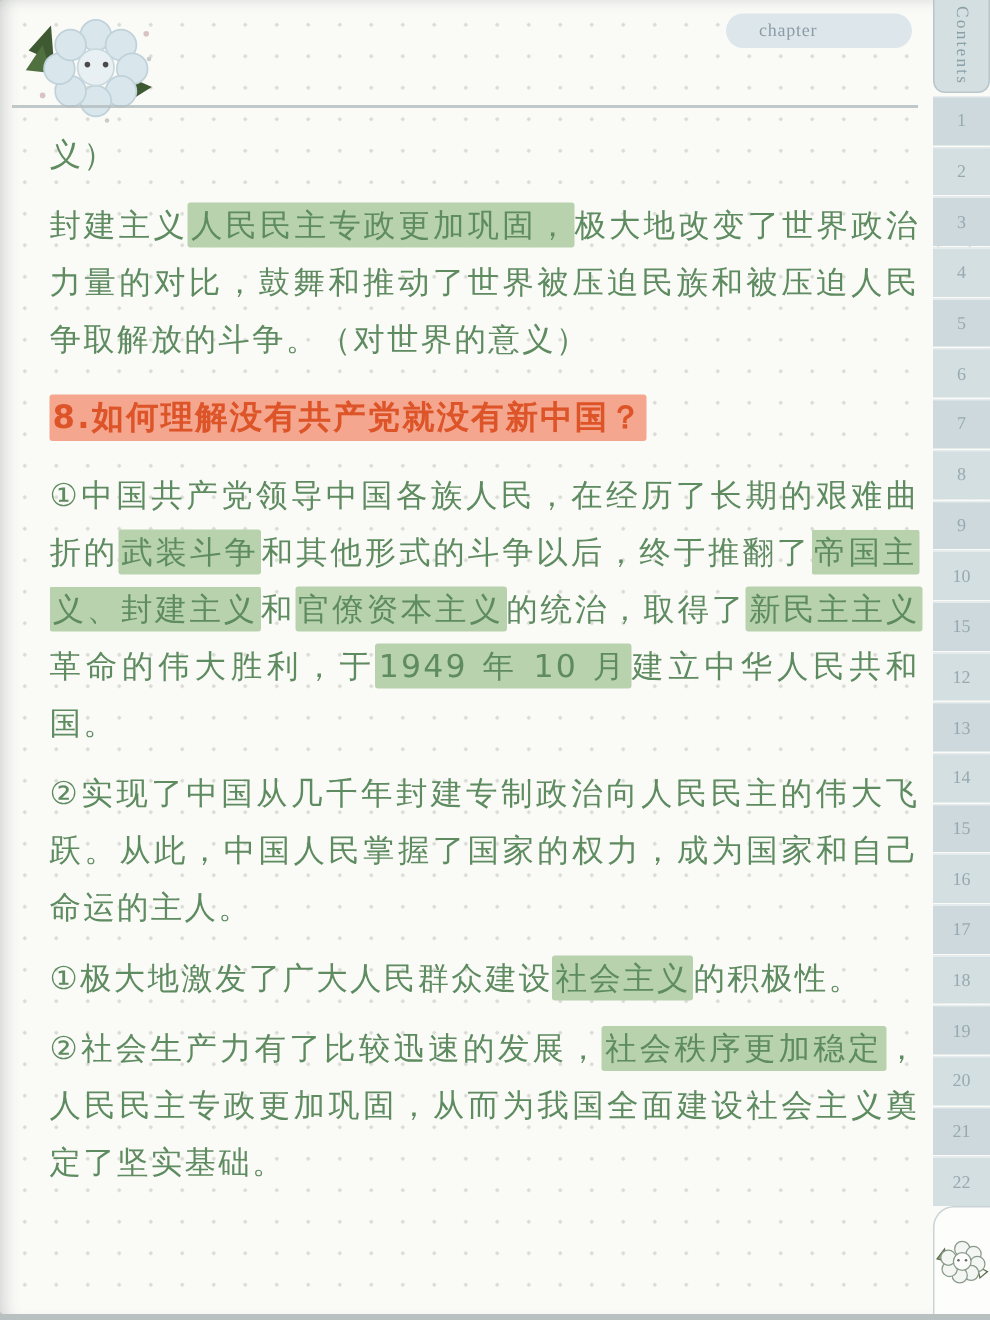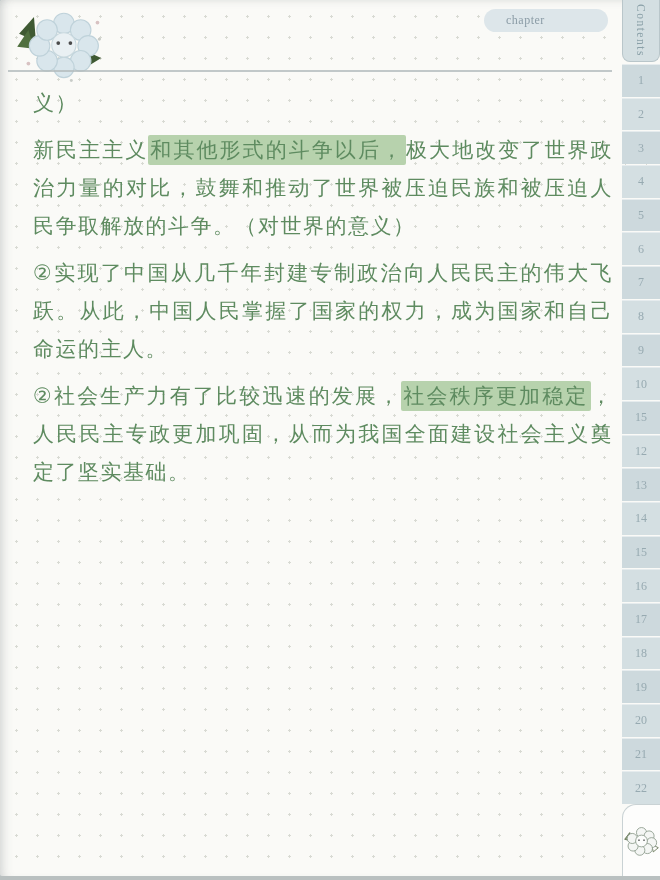"新民主主义" span { text: 新民主 -> 封建 }
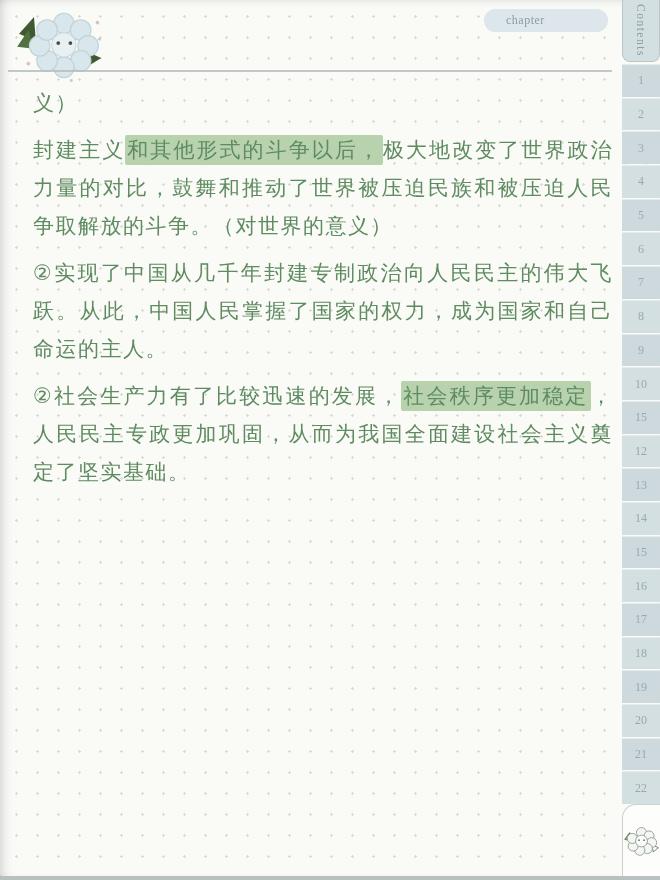"和其他形式的斗争以后，" span.hl { text: 和其他形式的斗争以后 -> 人民民主专政更加巩固 }
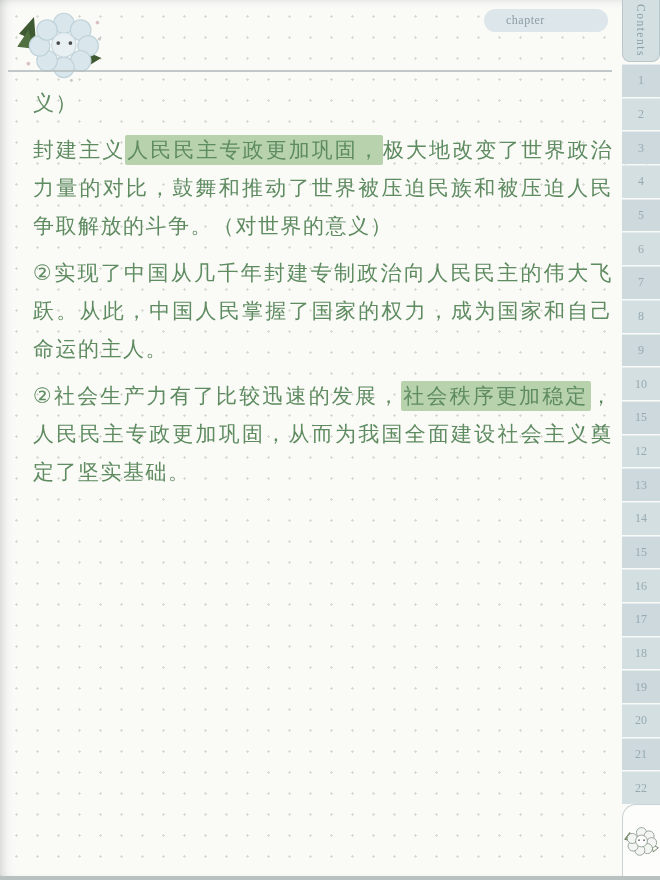"8.如何理解没有共产党就没有新中国？" p.note-heading { html: none -> <p><span>8.如何理解没有共产党就没有新中国？</span></p> }
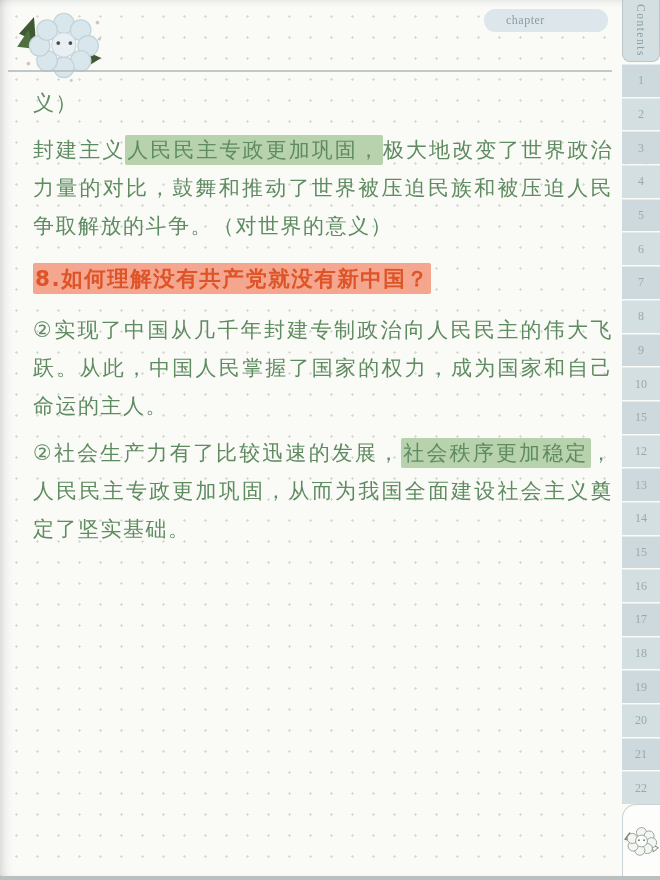"①中国共产党领导中国各族人民，在经历了长期的艰难曲折的武装斗争和其他形式的斗争以" p.note-body { html: none -> <p><span>①中国共产党领导中国各族人民，在经历了长期的艰难曲折的</span><span>武装斗争</span><span>和其他形式的斗争以后，终于推翻了</span><span>帝国主义、封建主义</span><span>和</span><span>官僚资本主义</span><span>的统治，取得了</span><span>新民主主义</span><span>革命的伟大胜利，于</span><span>1949 年 10 月</span><span>建立中华人民共和国。</span></p> }
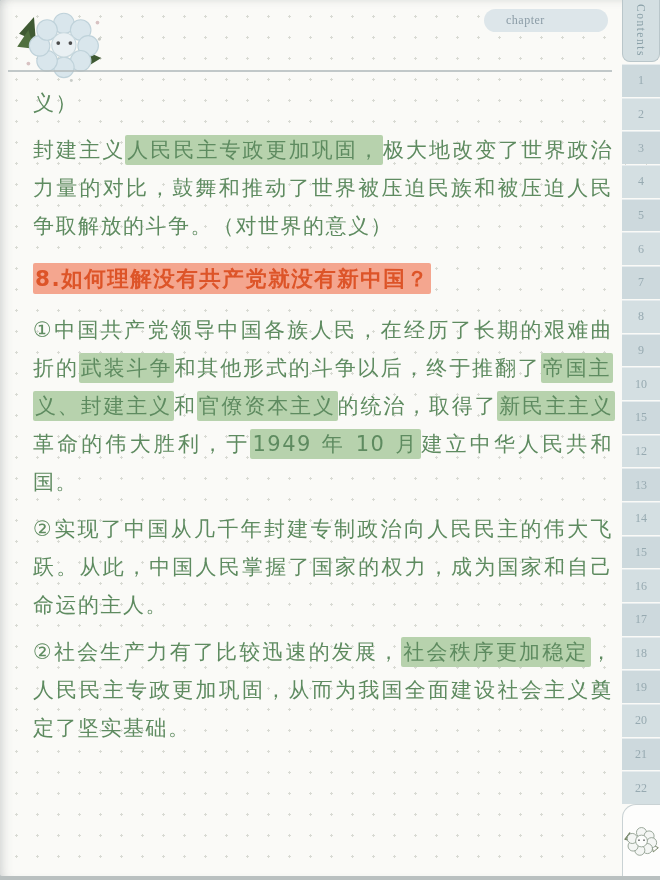"①极大地激发了广大人民群众建设社会主义的积极性。" p.note-body { html: none -> <p><span>①极大地激发了广大人民群众建设</span><span>社会主义</span><span>的积极性。</span></p> }
